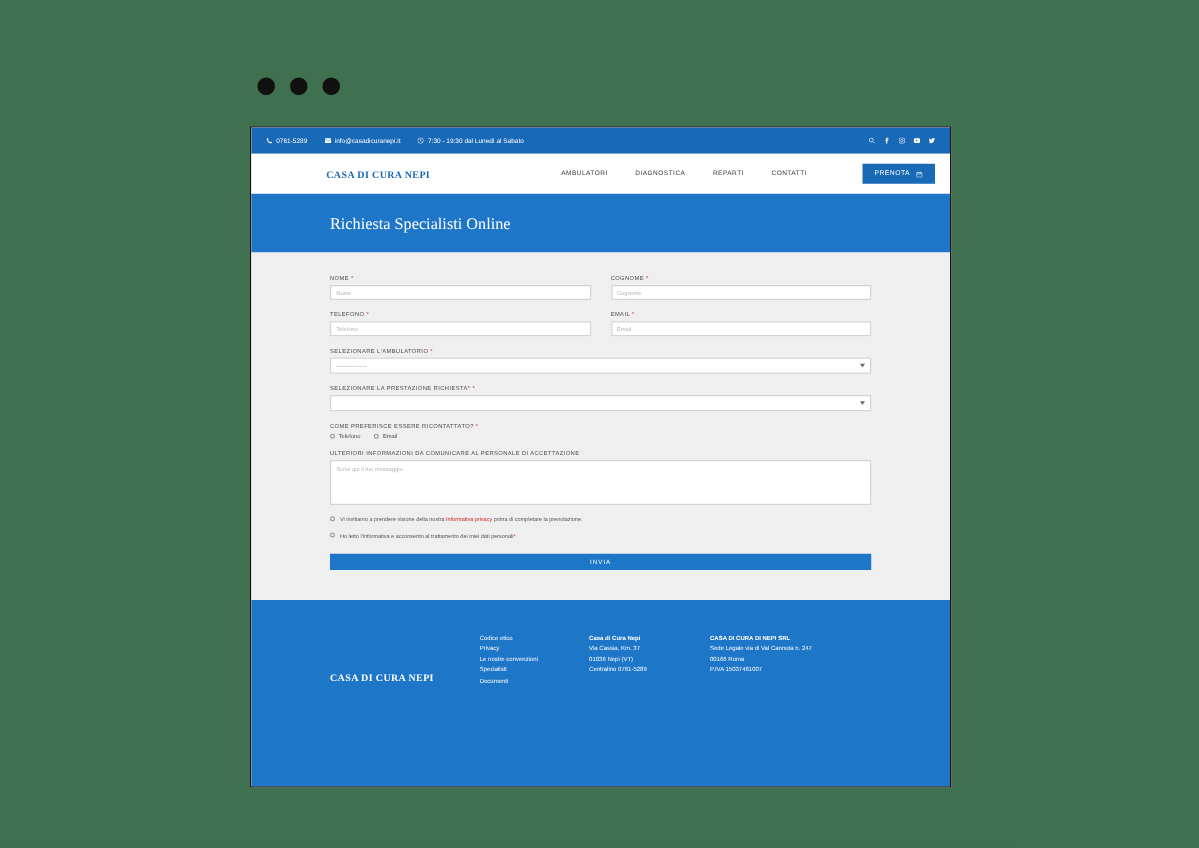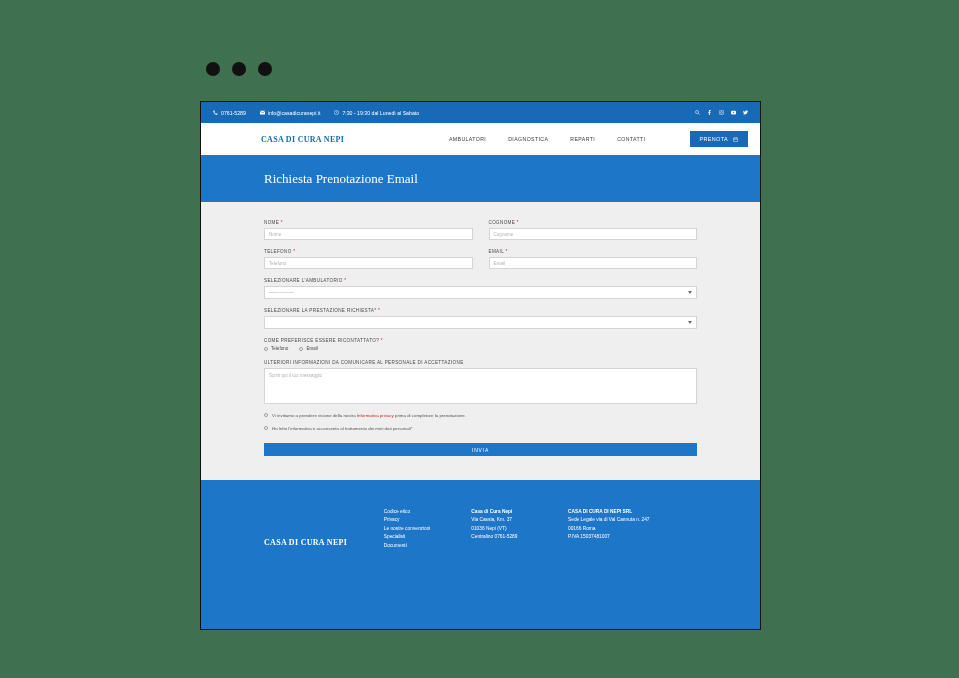"Richiesta Prenotazione Email" div.hero-title { text: Prenotazione Email -> Specialisti Online }
